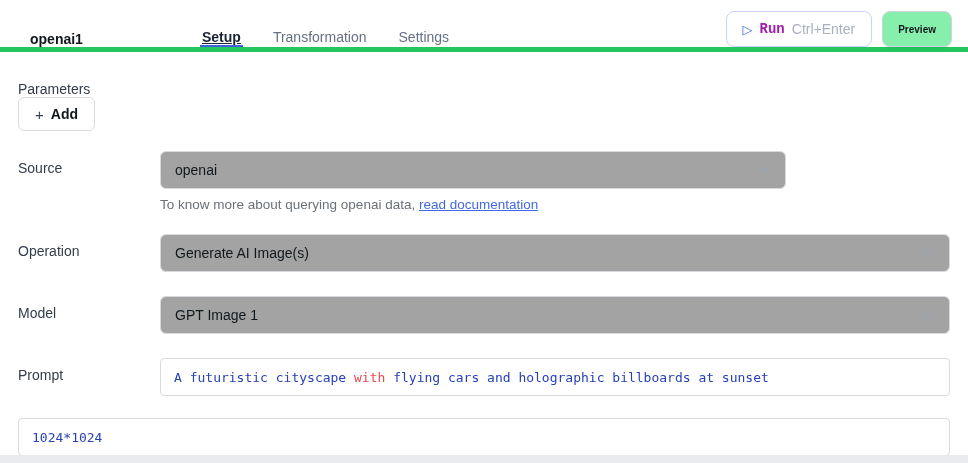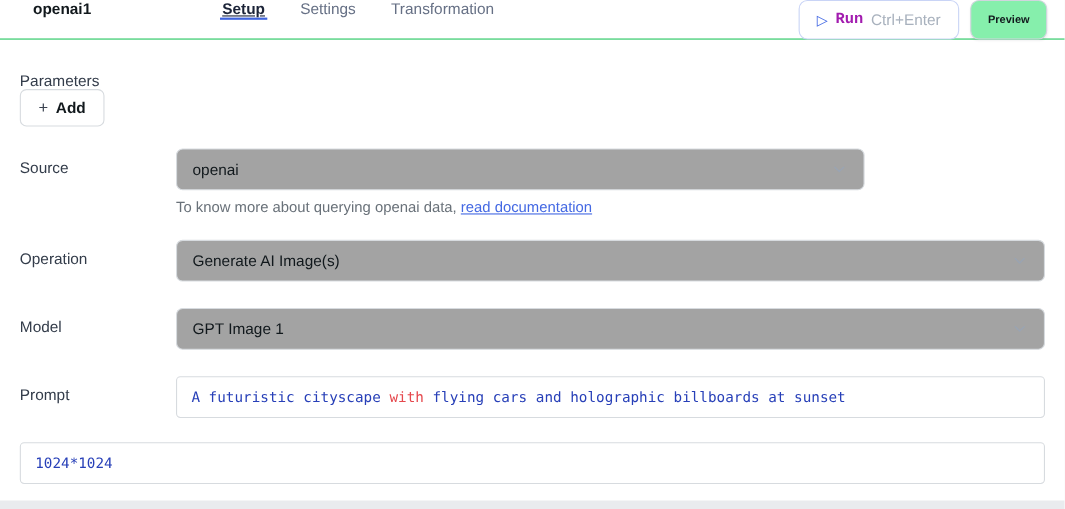"openai1" .header { align-items: flex-start -> flex-end; border-bottom: 1px solid #22c55e -> 5px solid #22c55e; height: 36px -> 52px }
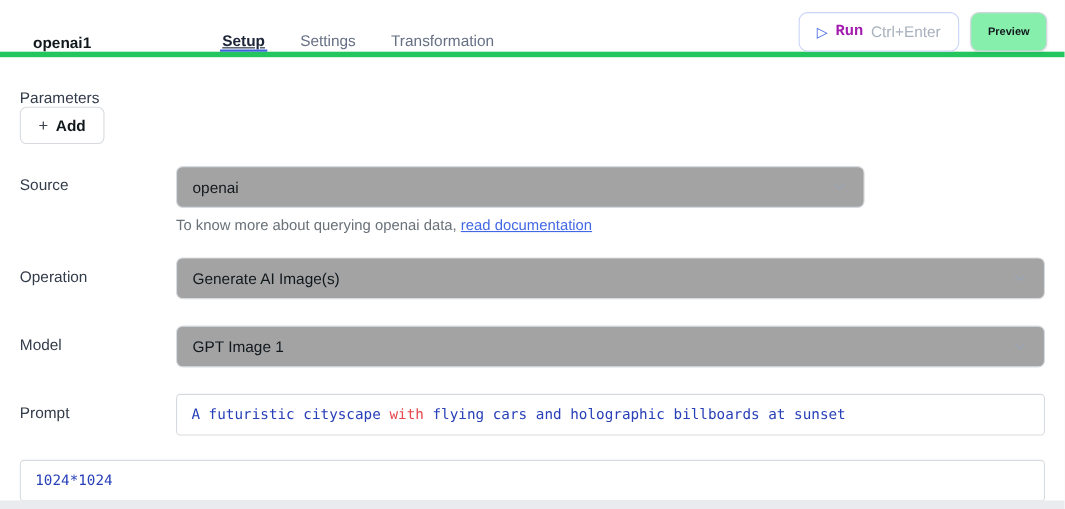"Settings" div.tab { order: before "Transformation" -> after "Transformation" }
